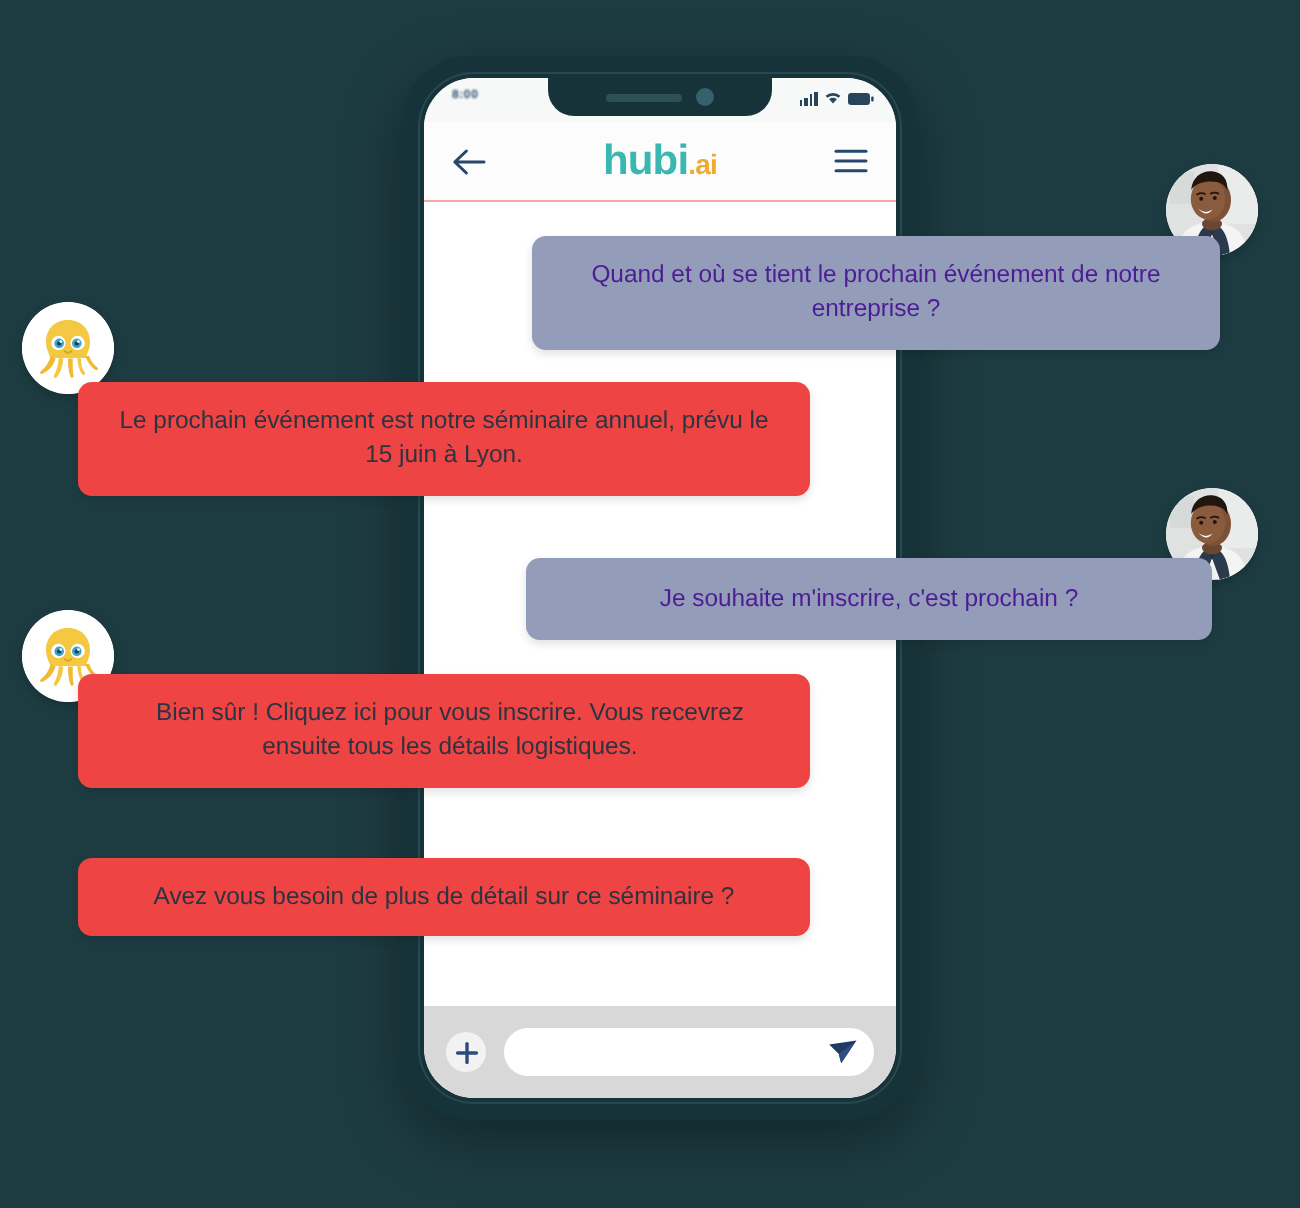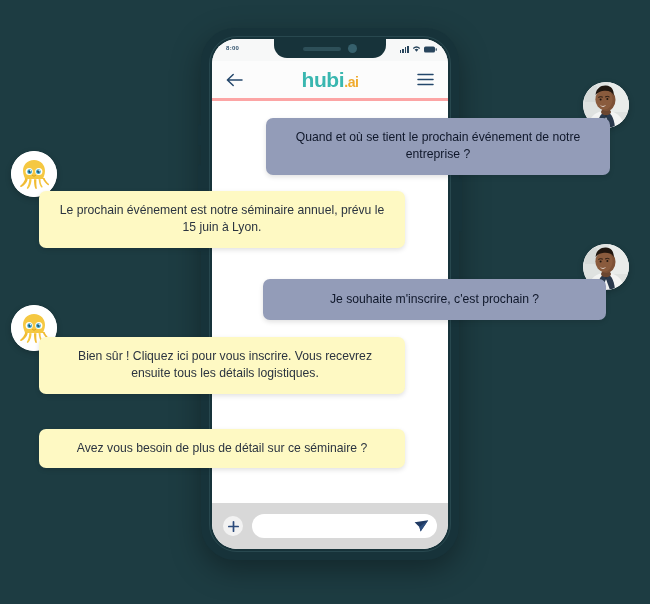"hubi.ai" #app-header { border-bottom: 3px solid #fca5a5 -> 1px solid #fca5a5 }
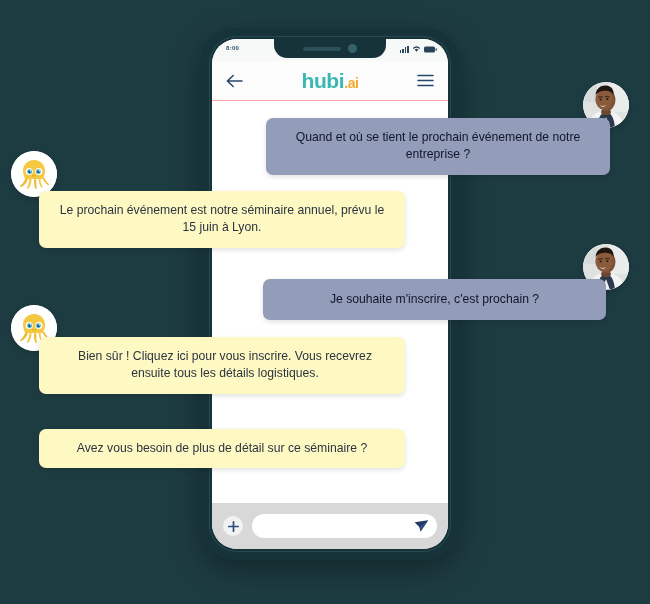"Quand et où se tient" .bubble.user { color: #0f172a -> #4c1d95 }
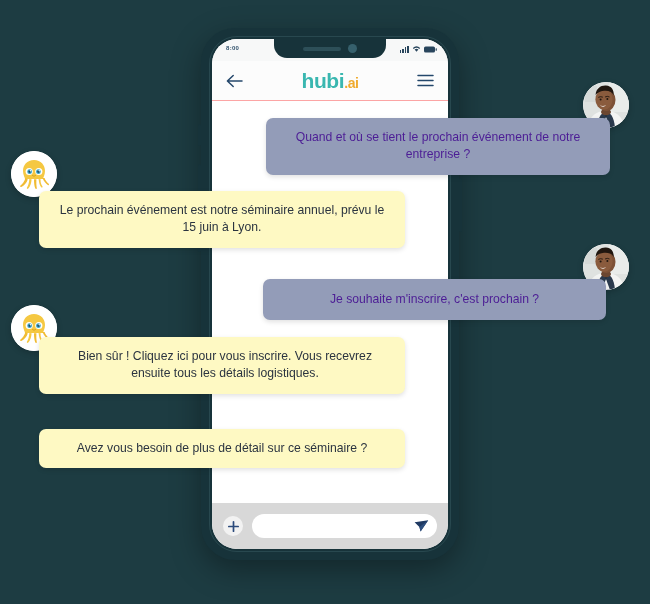"Le prochain événement est notre" .bubble.bot { background: #fef9c3 -> #ef4444 }
